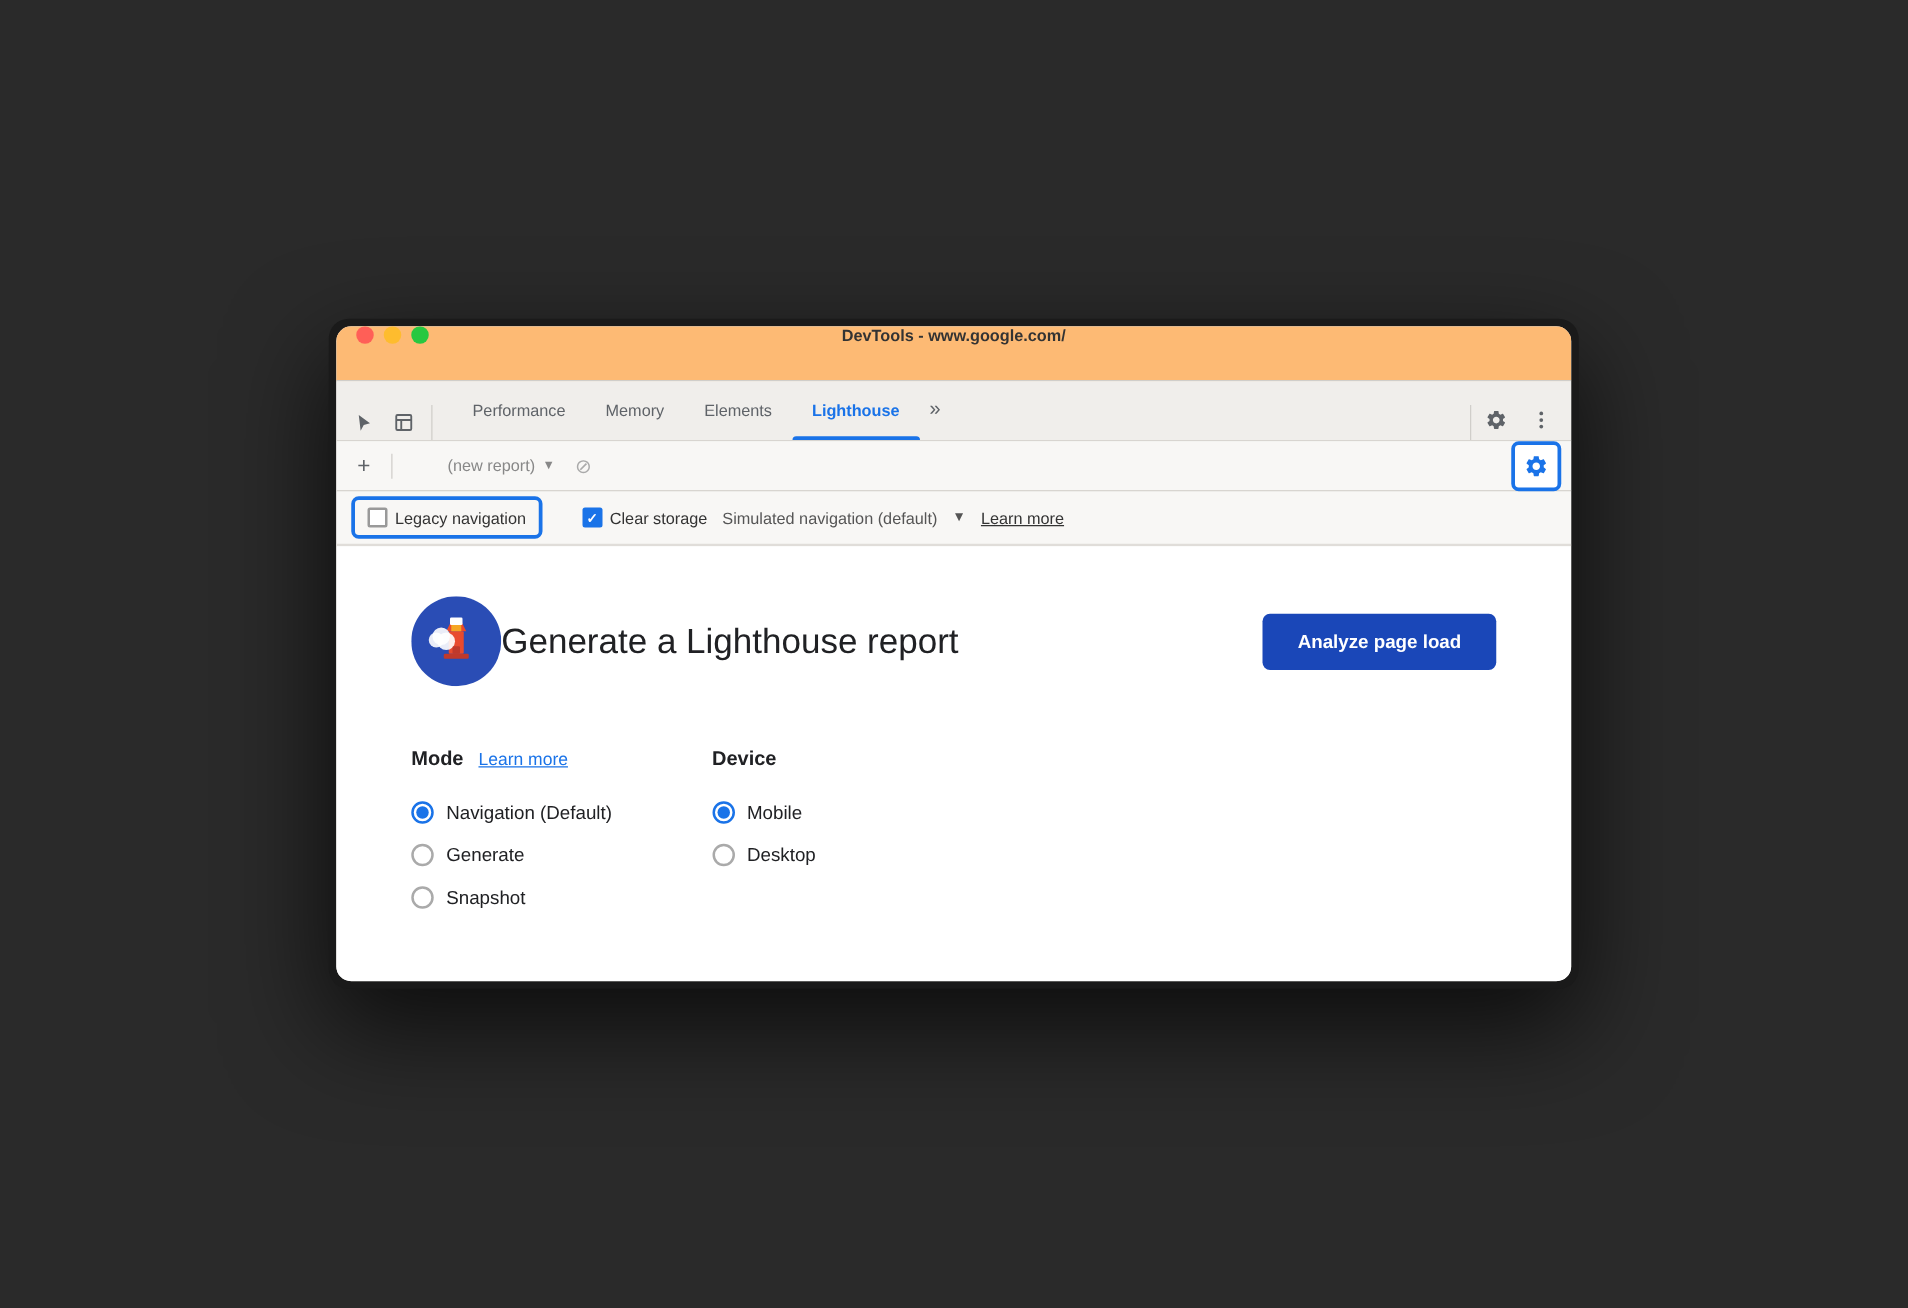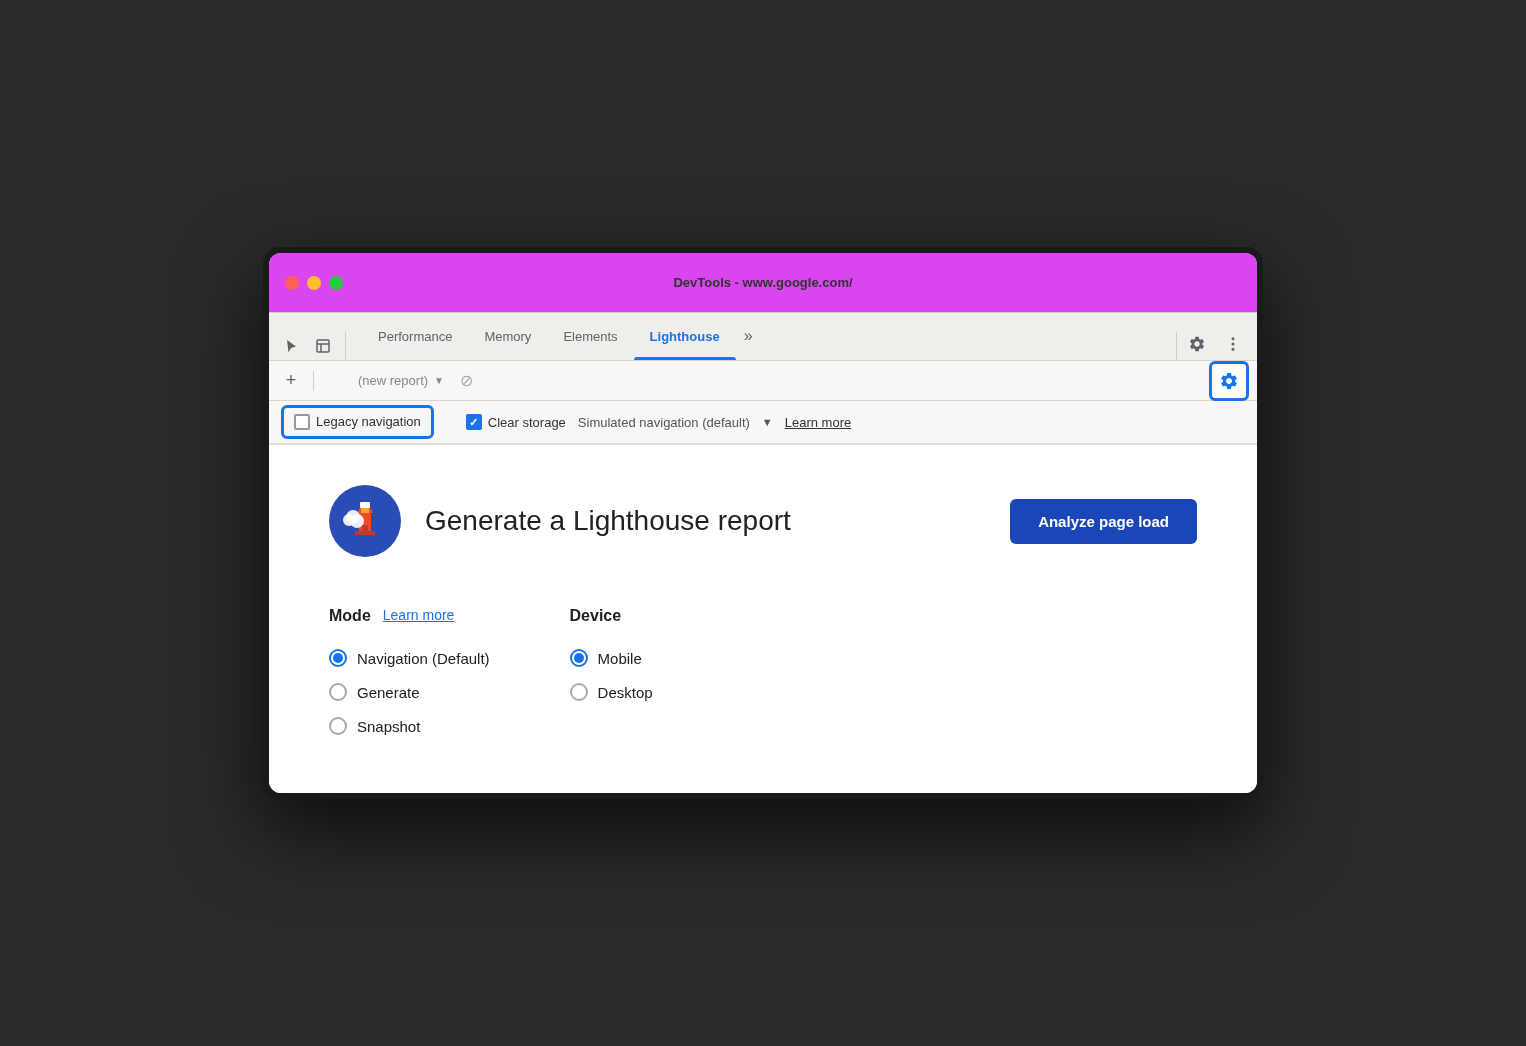"DevTools - www.google.com/" .title-bar { align-items: center -> none; background: #d946ef -> #fdba74; height: 60px -> 44px }
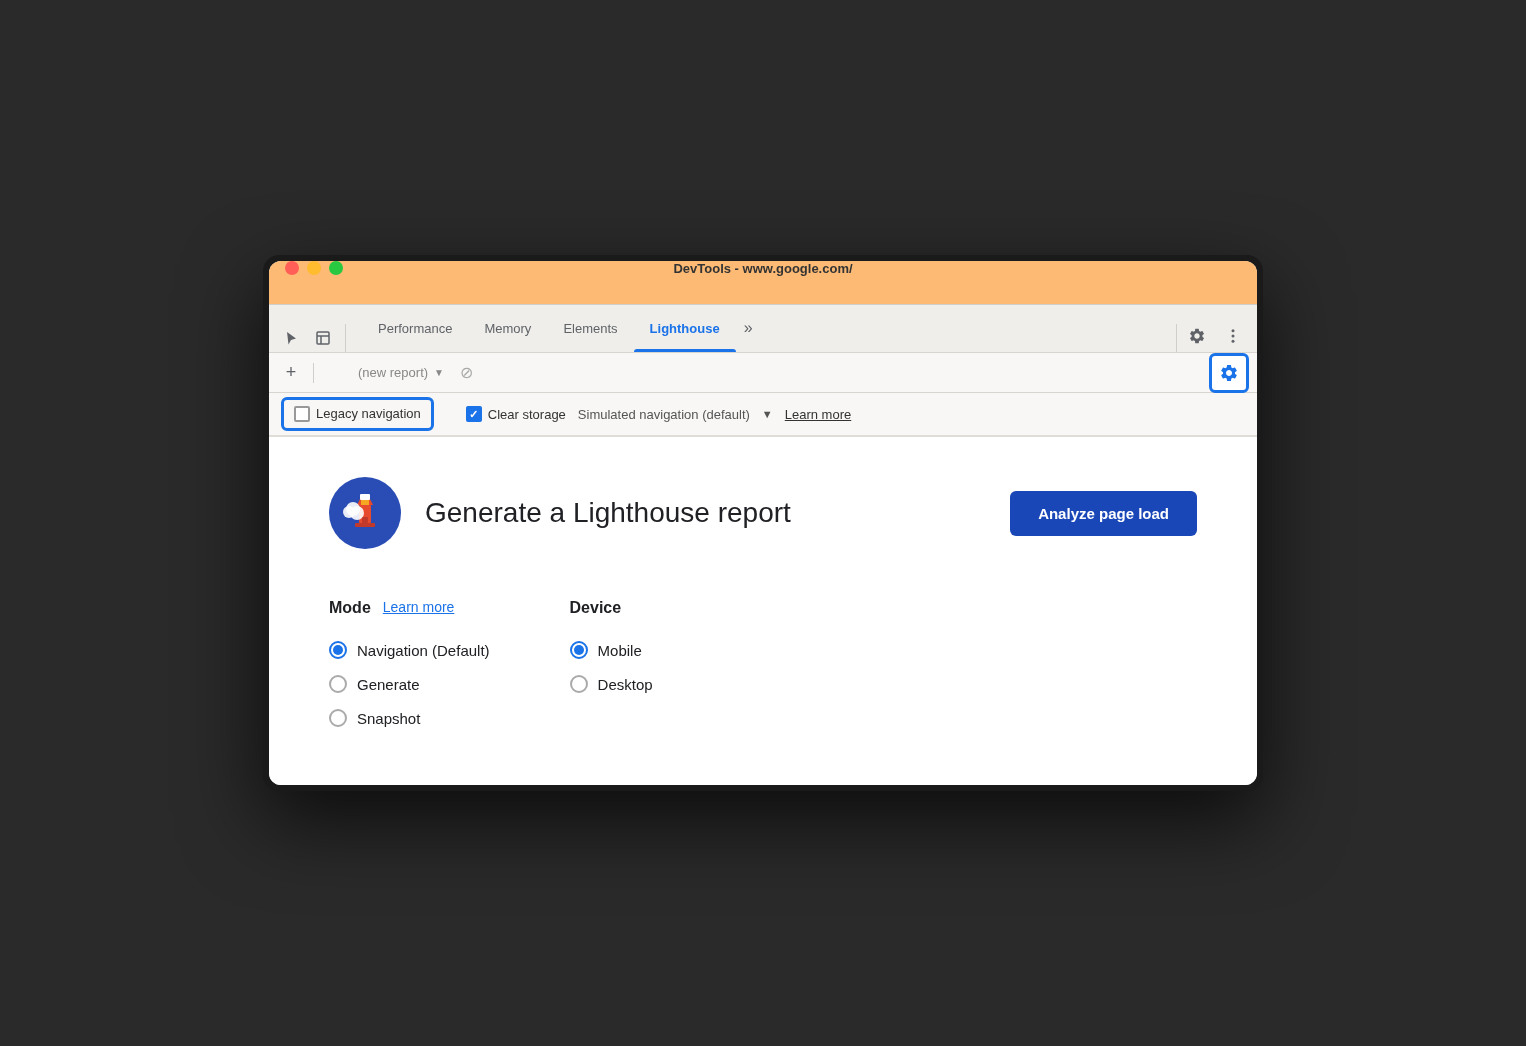"Legacy navigation" .legacy-nav-box { align-items: none -> center }
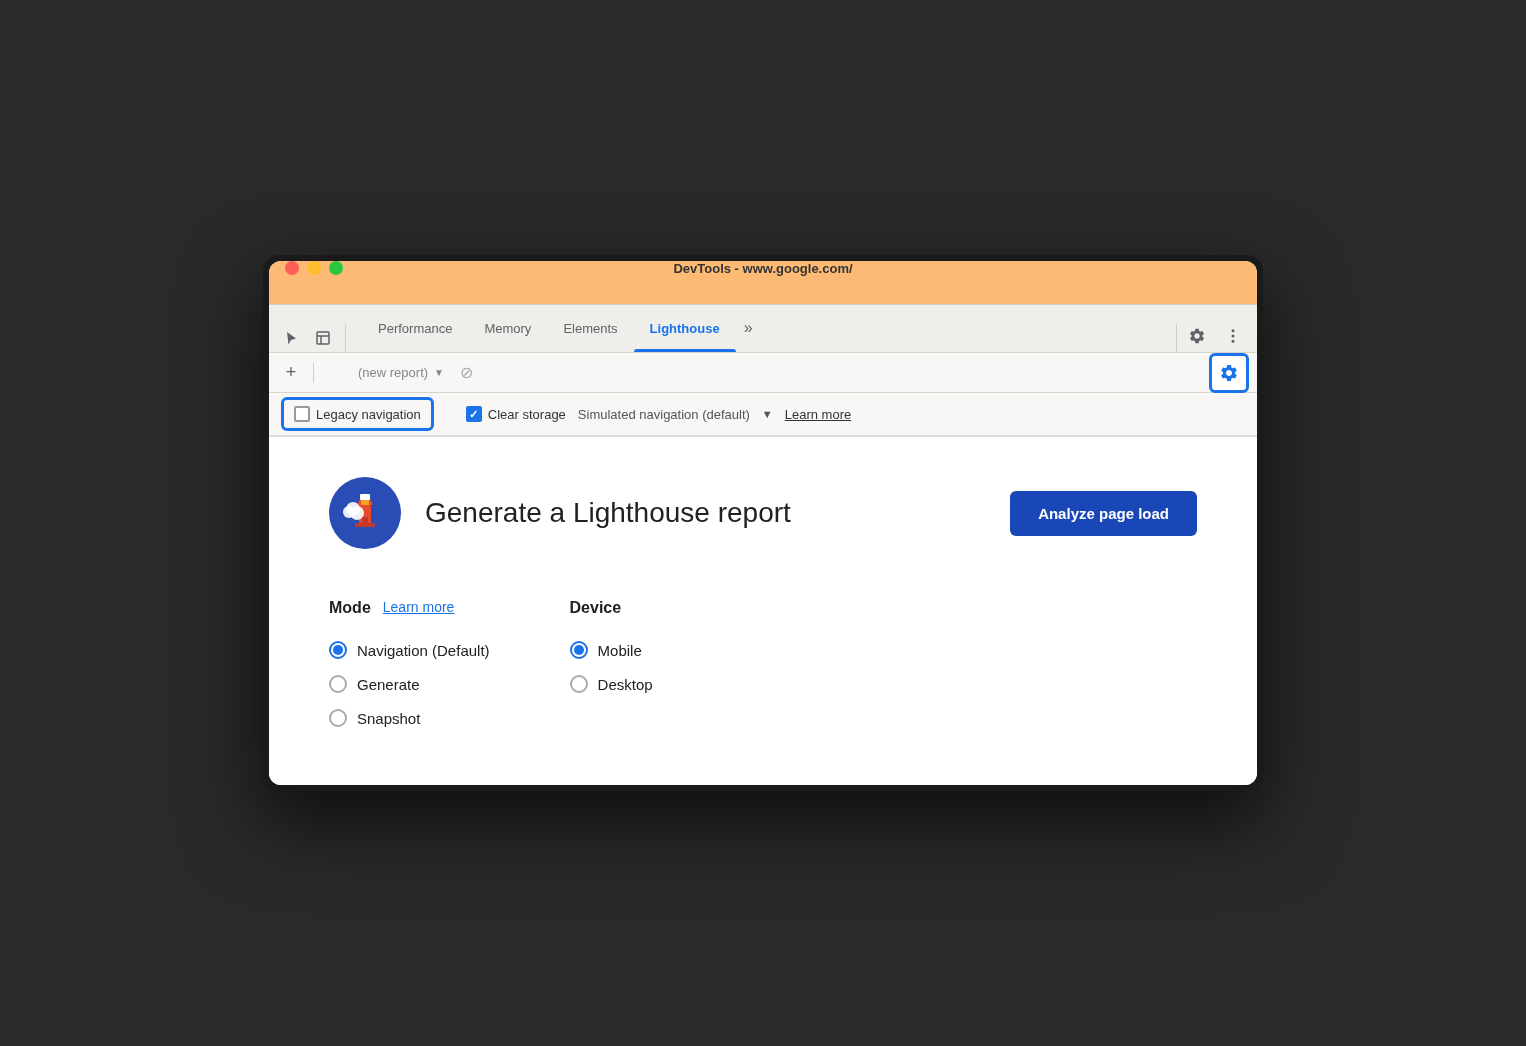"Generate a Lighthouse report" .report-header { gap: 24px -> none }
